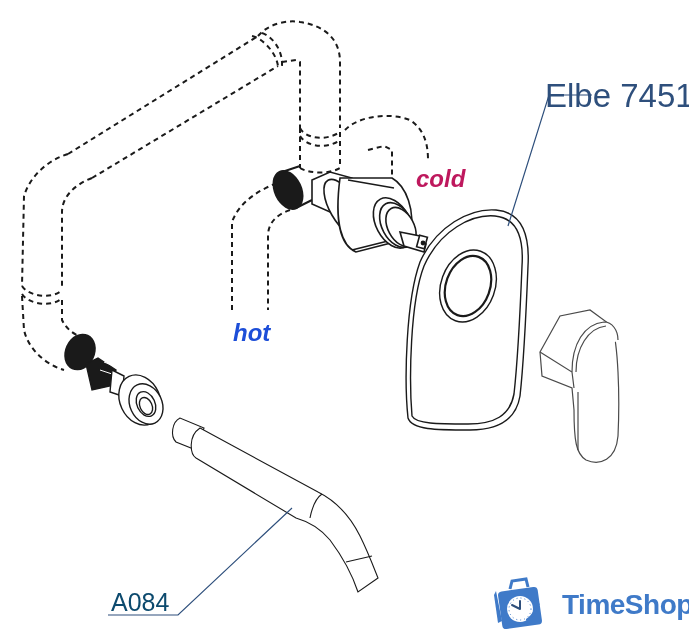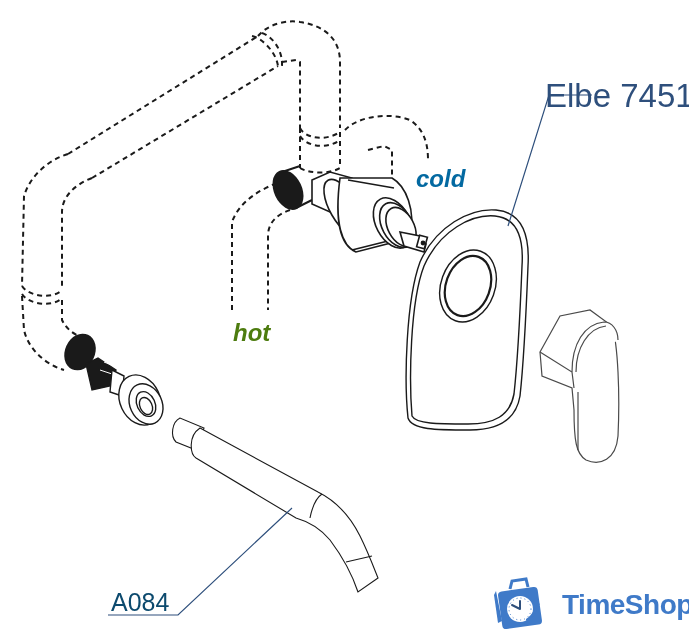"cold" .label-cold { color: #0369a1 -> #be185d }
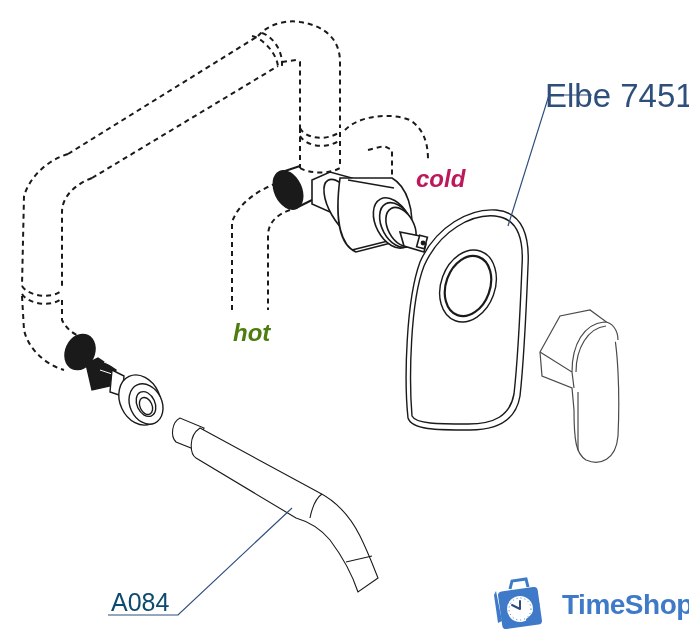"hot" .label-hot { color: #4d7c0f -> #1d4ed8 }
